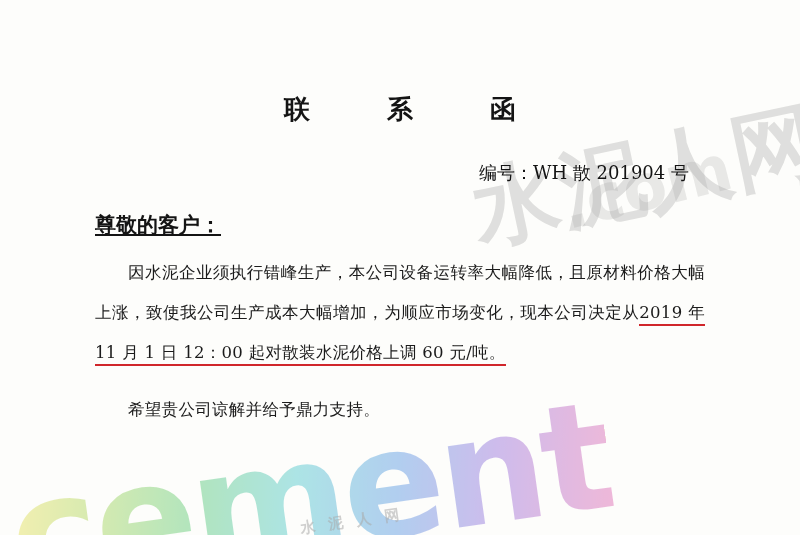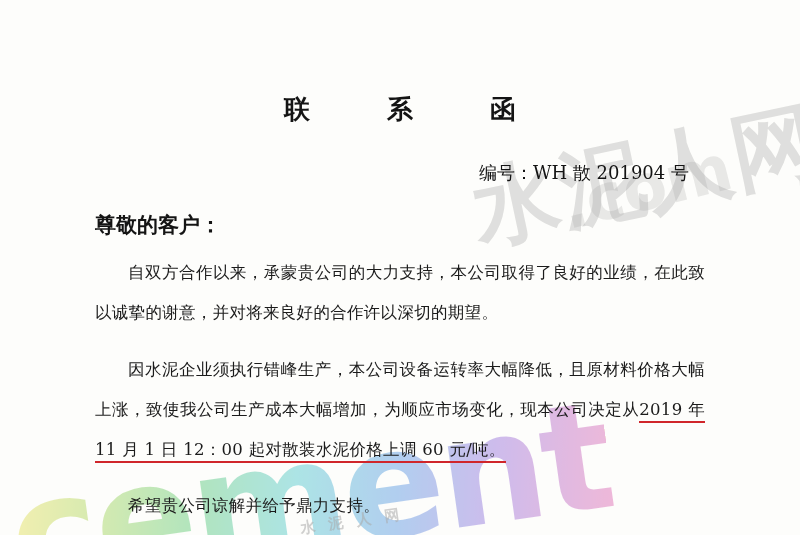"尊敬的客户：" .salutation { text-decoration: none -> underline }
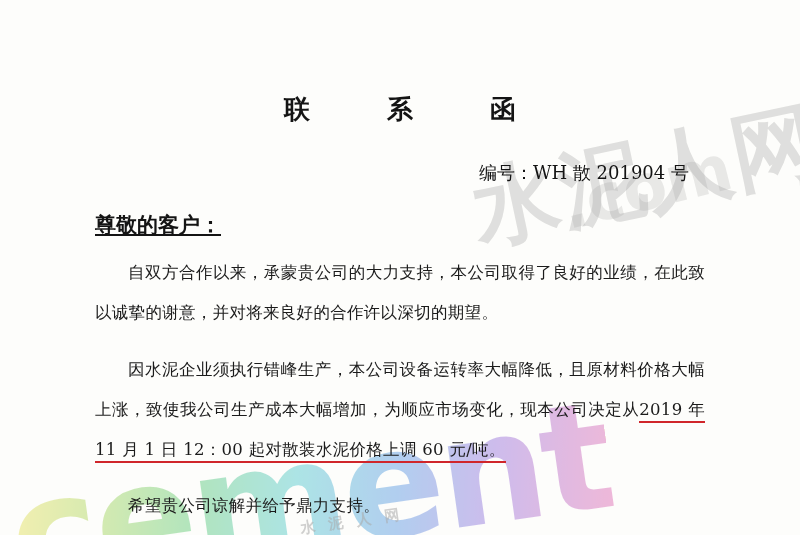"自双方合作以来，承蒙贵公司的大力支持，本公司取得了良好的业绩，在此致以诚挚的谢意" p.para { html: <p>自双方合作以来，承蒙贵公司的大力支持，本公司取得了良好的业绩，在此致以诚挚的谢意，并对将来良好的合作许以深切的期望。</p> -> none }
